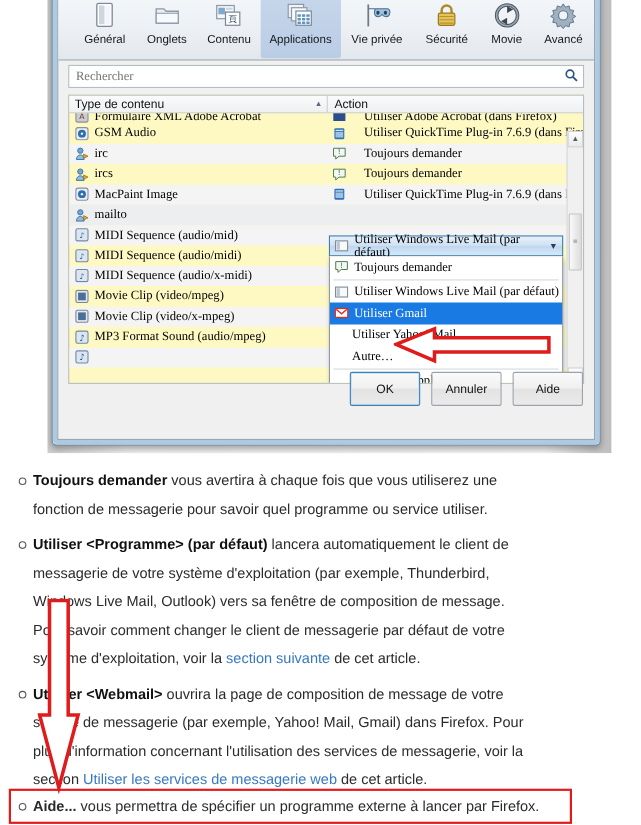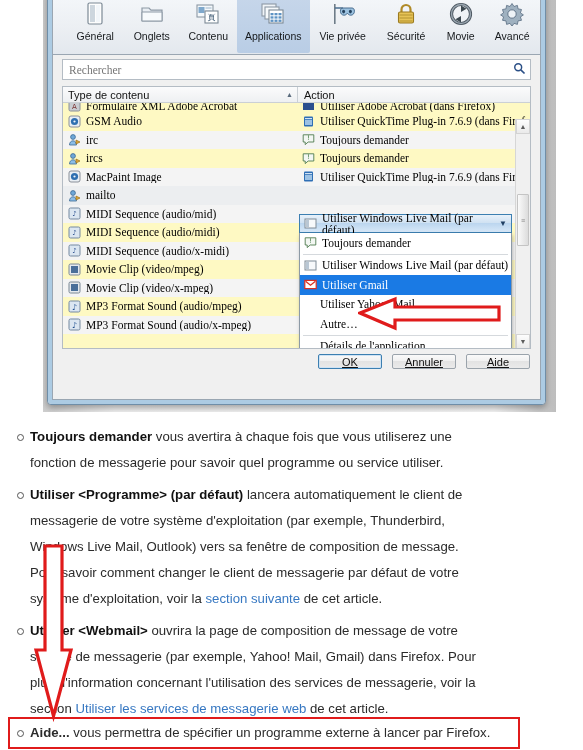"Utiliser Adobe Acrobat (dans Firefox)" .cell2 { gap: 5px -> 16px }
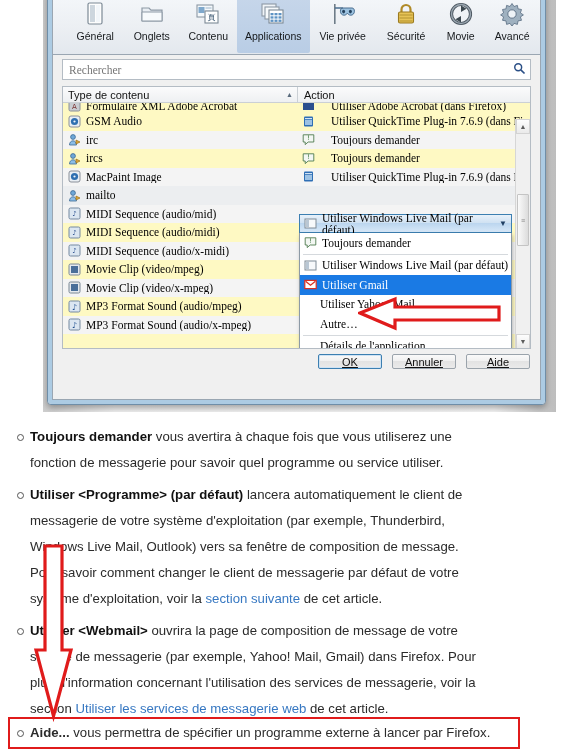"MP3 Format Sound (audio/x-mpeg)" span { html: <span>MP3 Format Sound (audio/x-mpeg)</span> -> none }
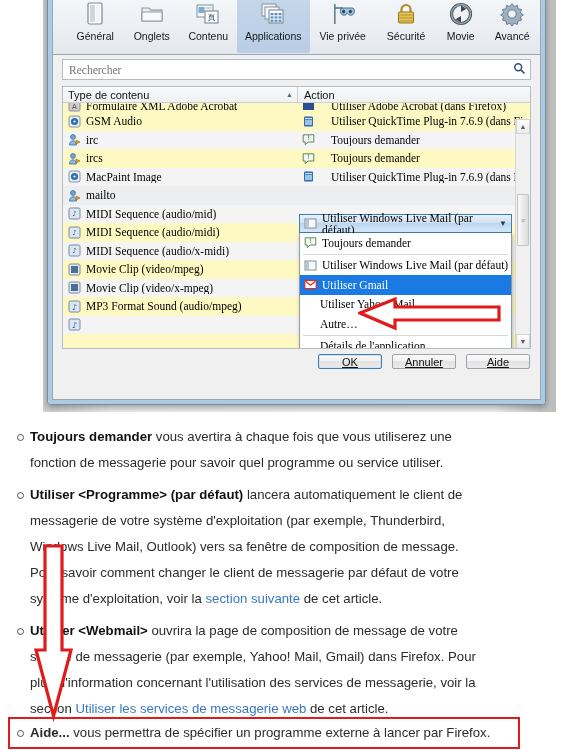"OK" .btn { height: 15px -> 31px; text-decoration: underline -> none }
